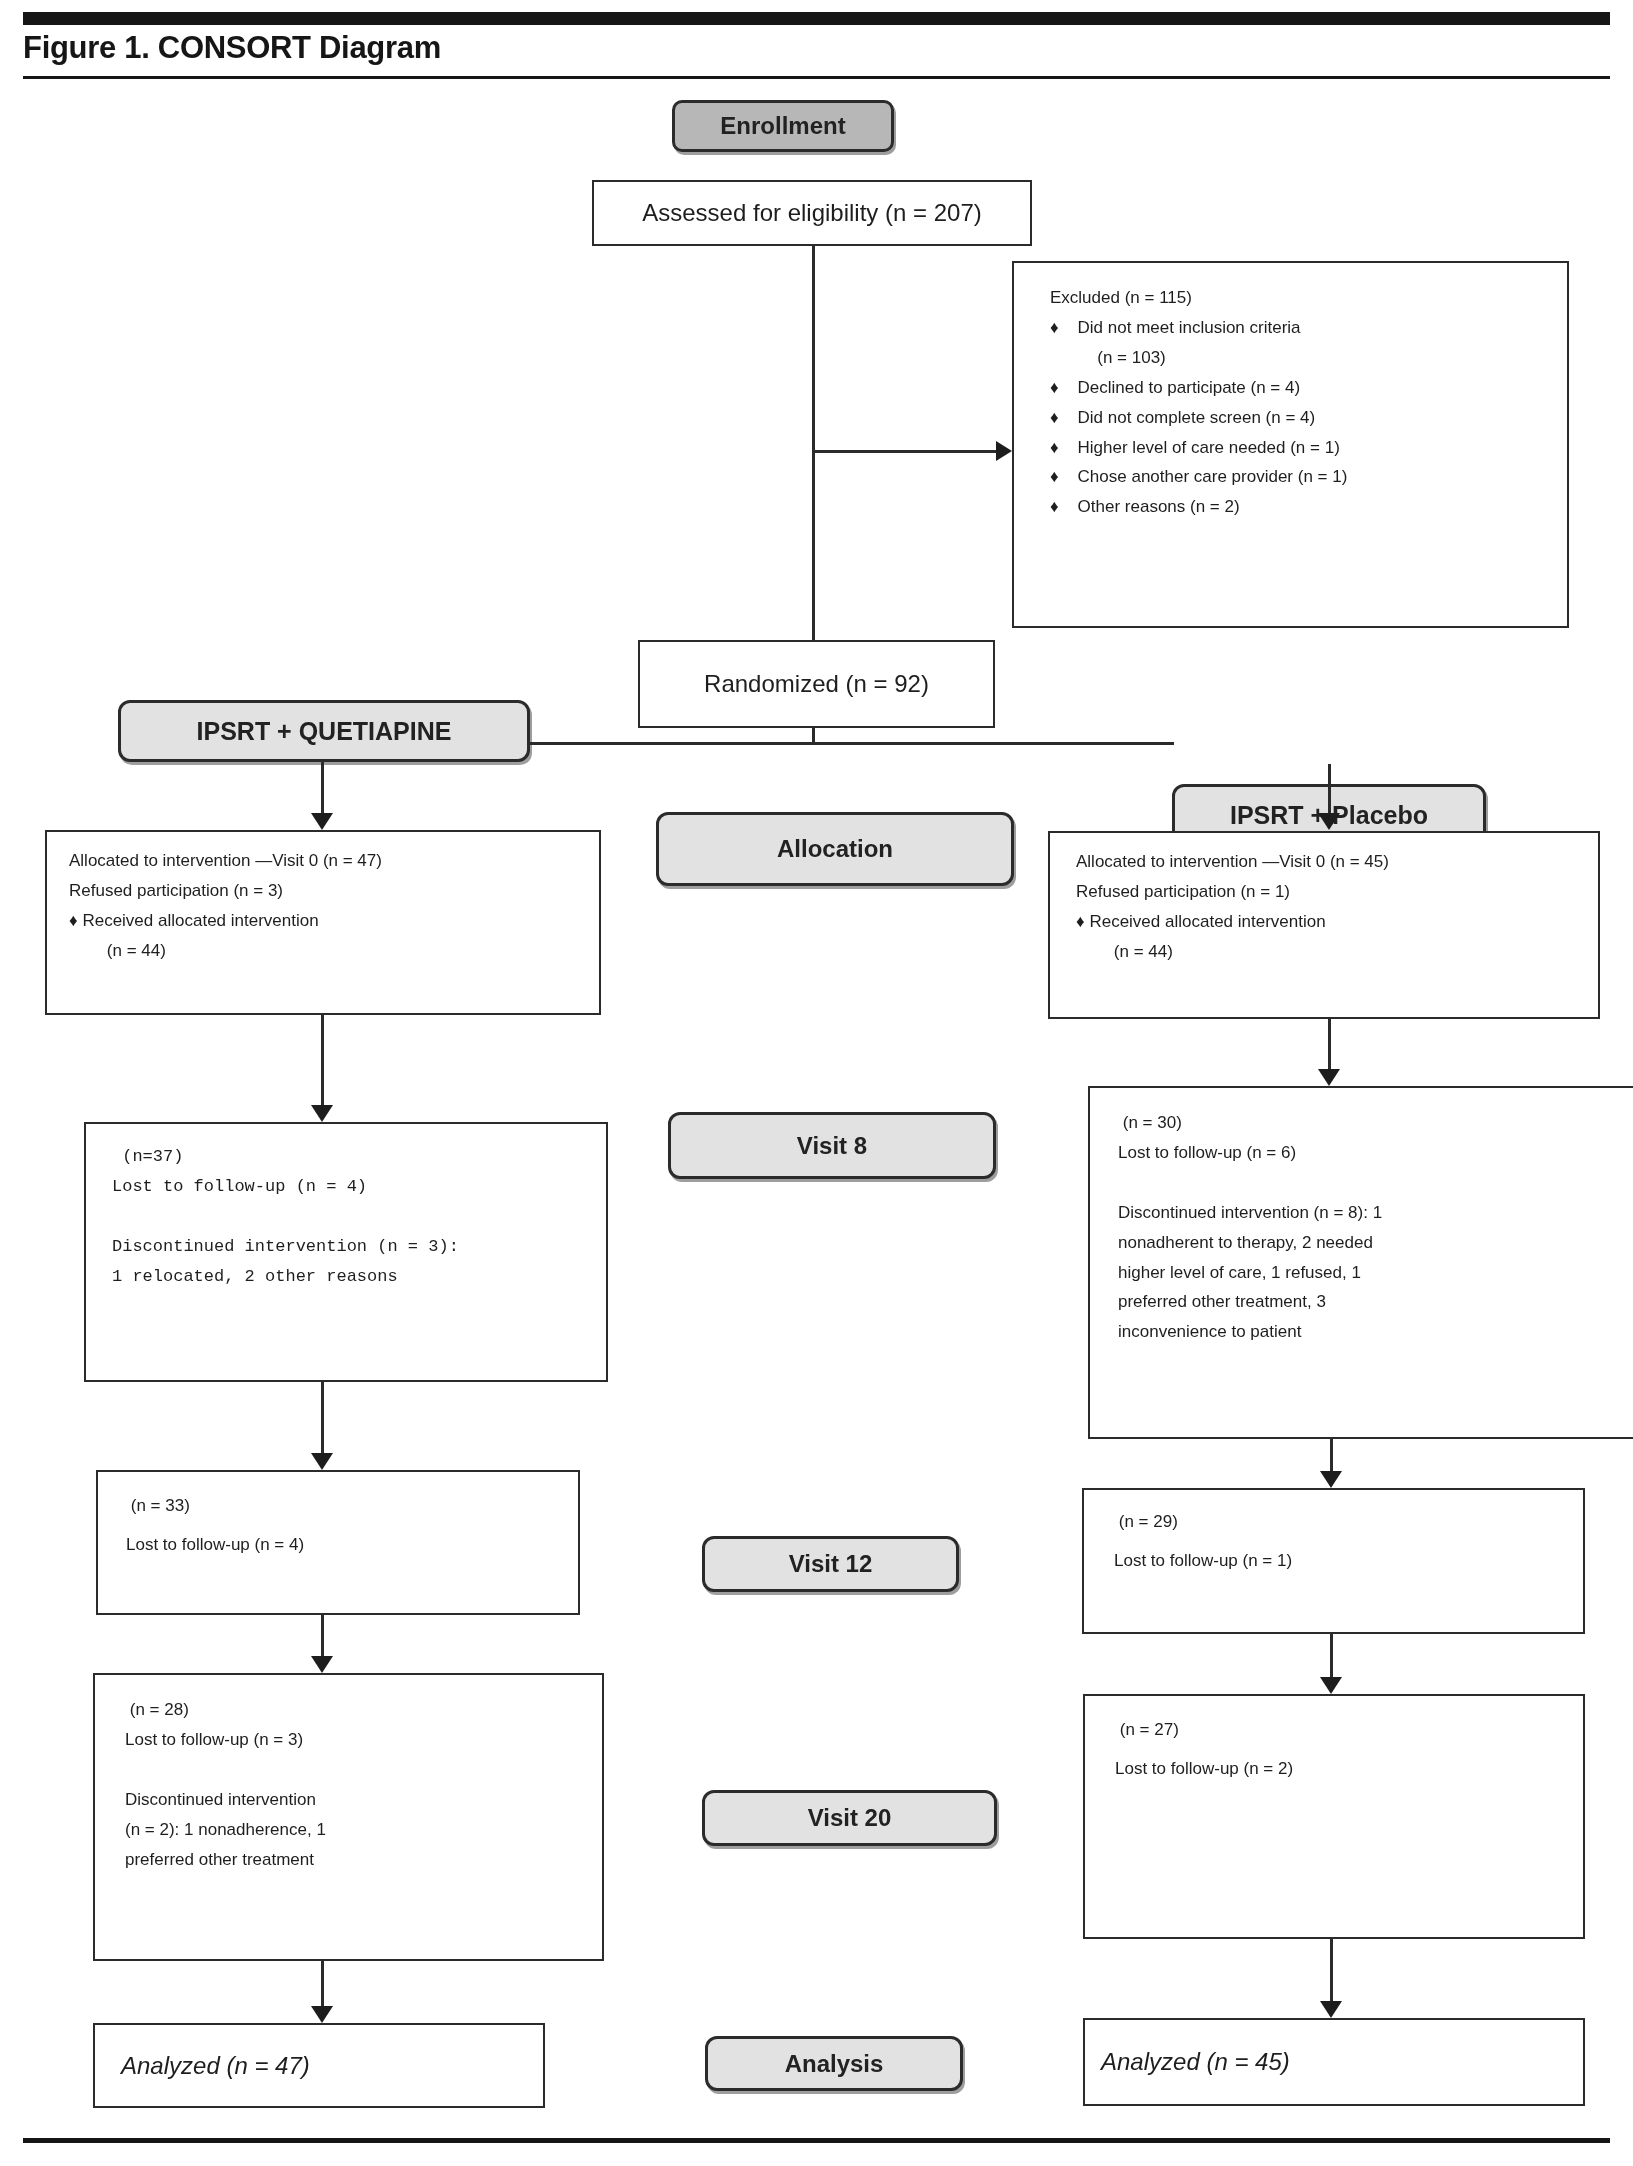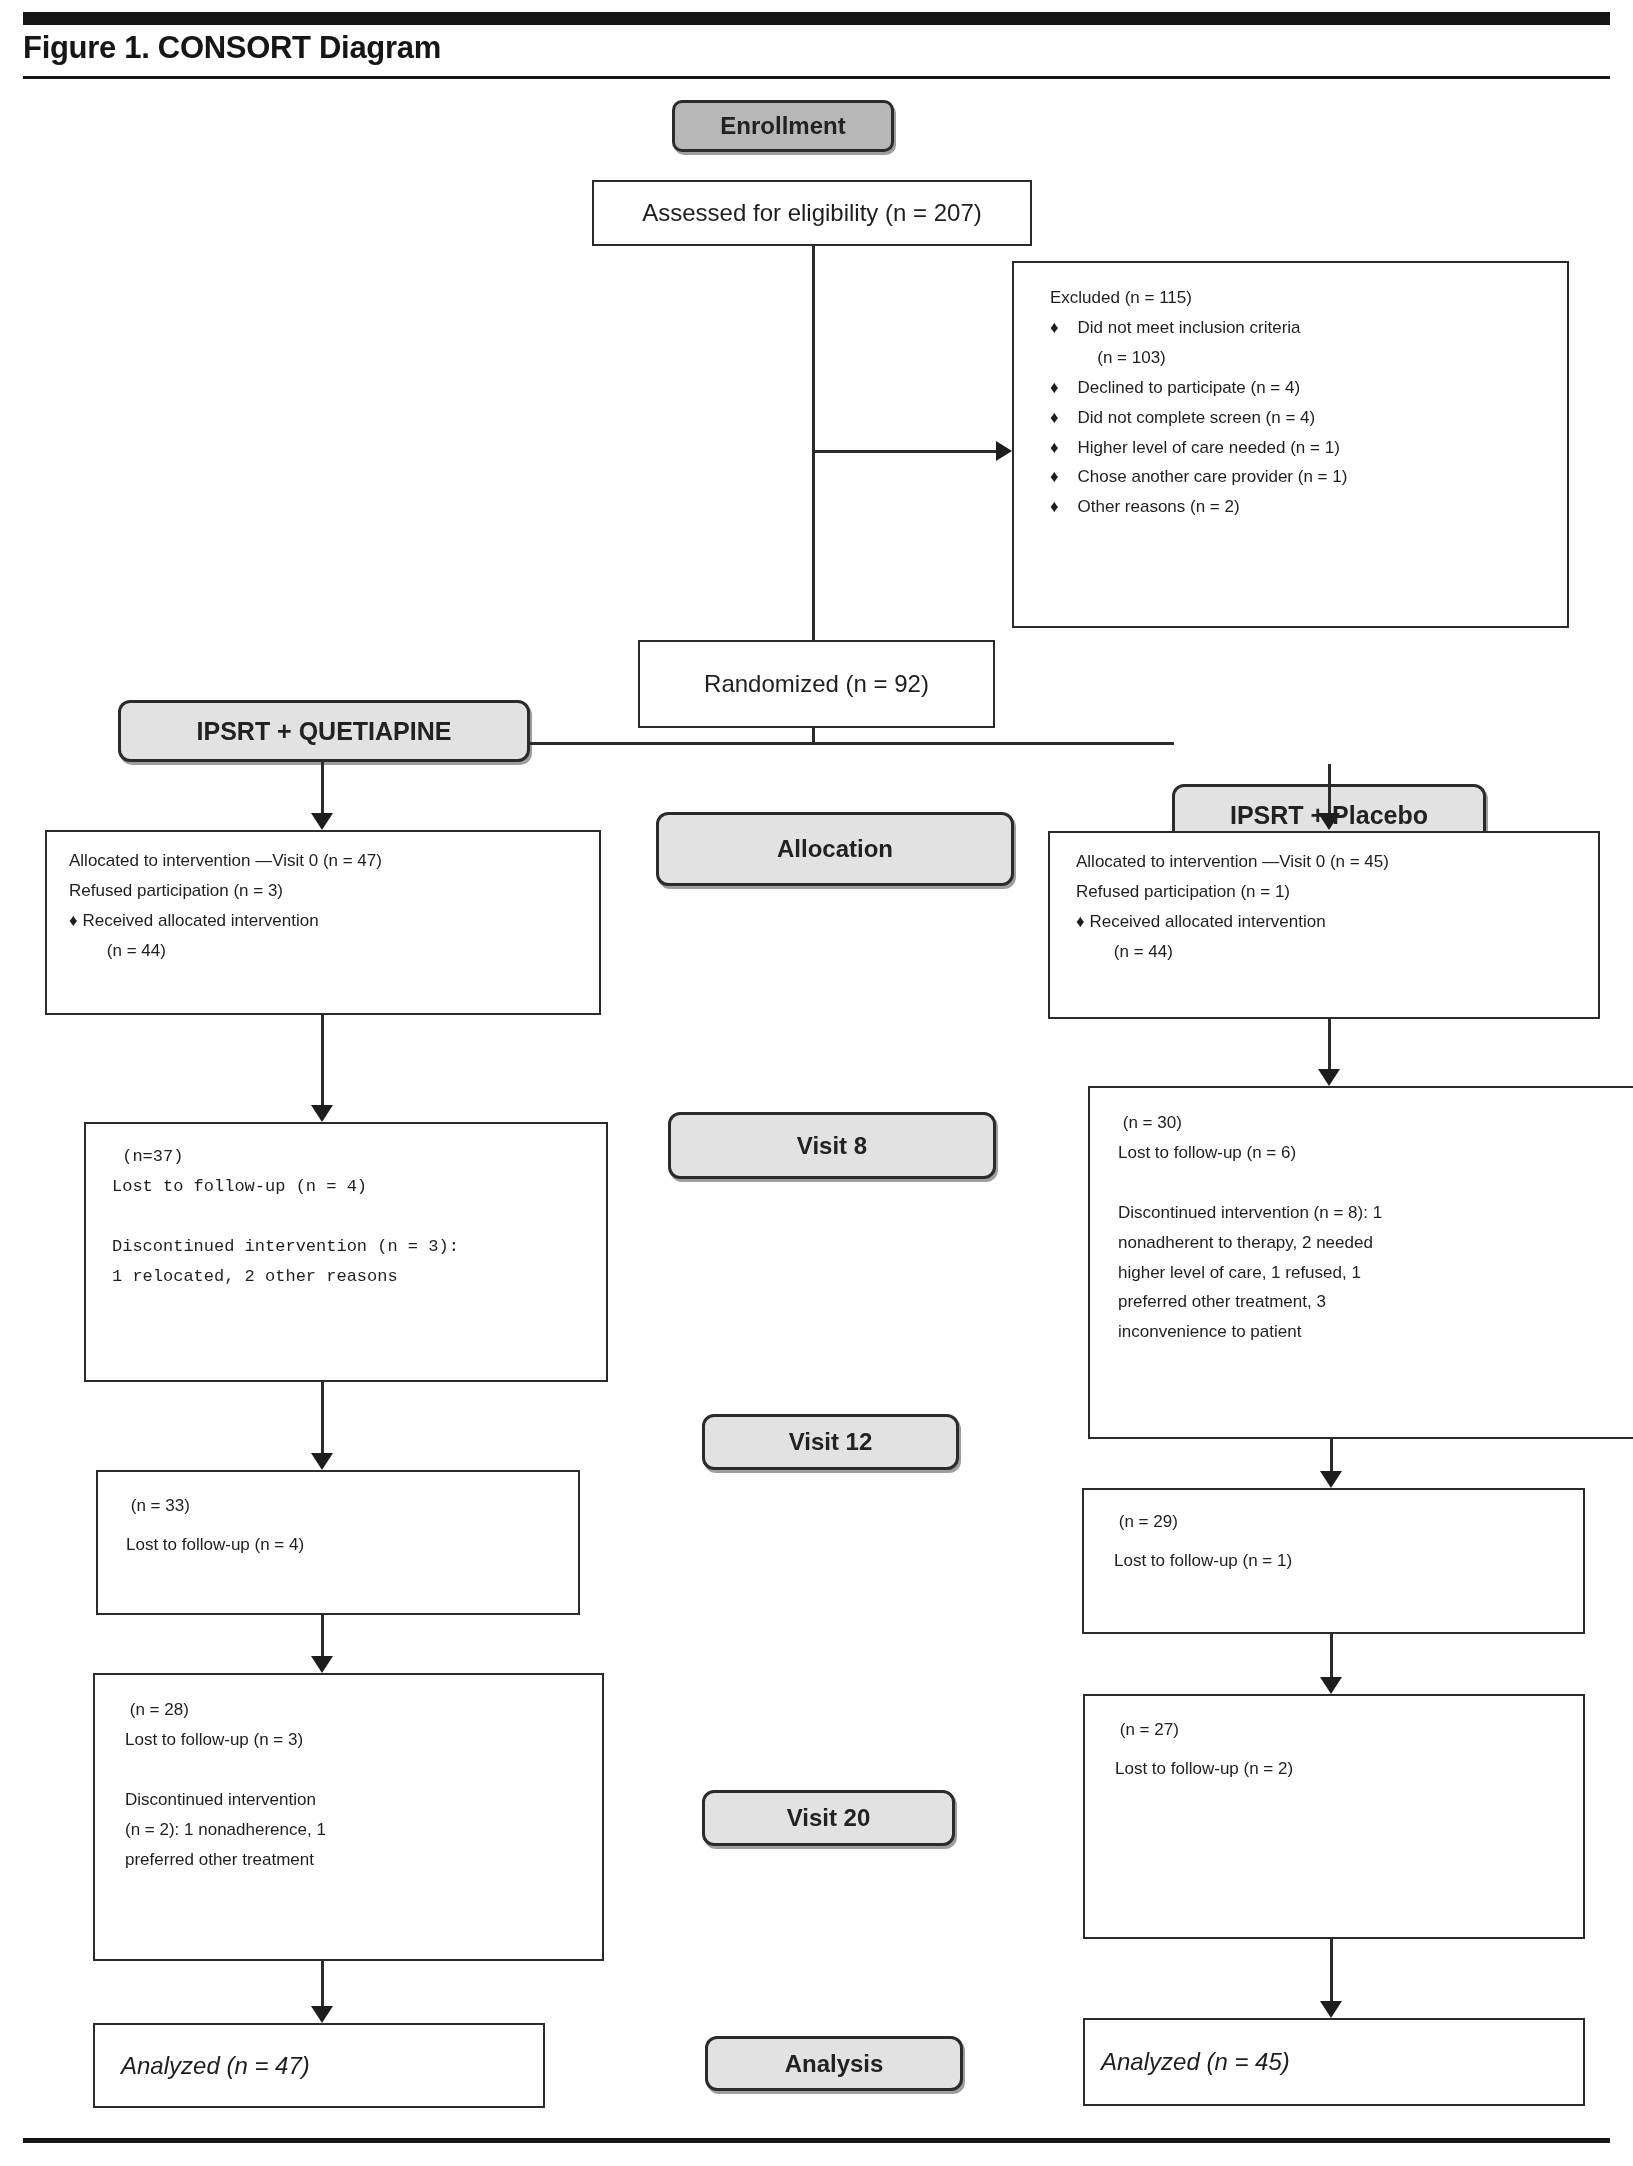"Visit 12" div.stage { top: 1414px -> 1536px }
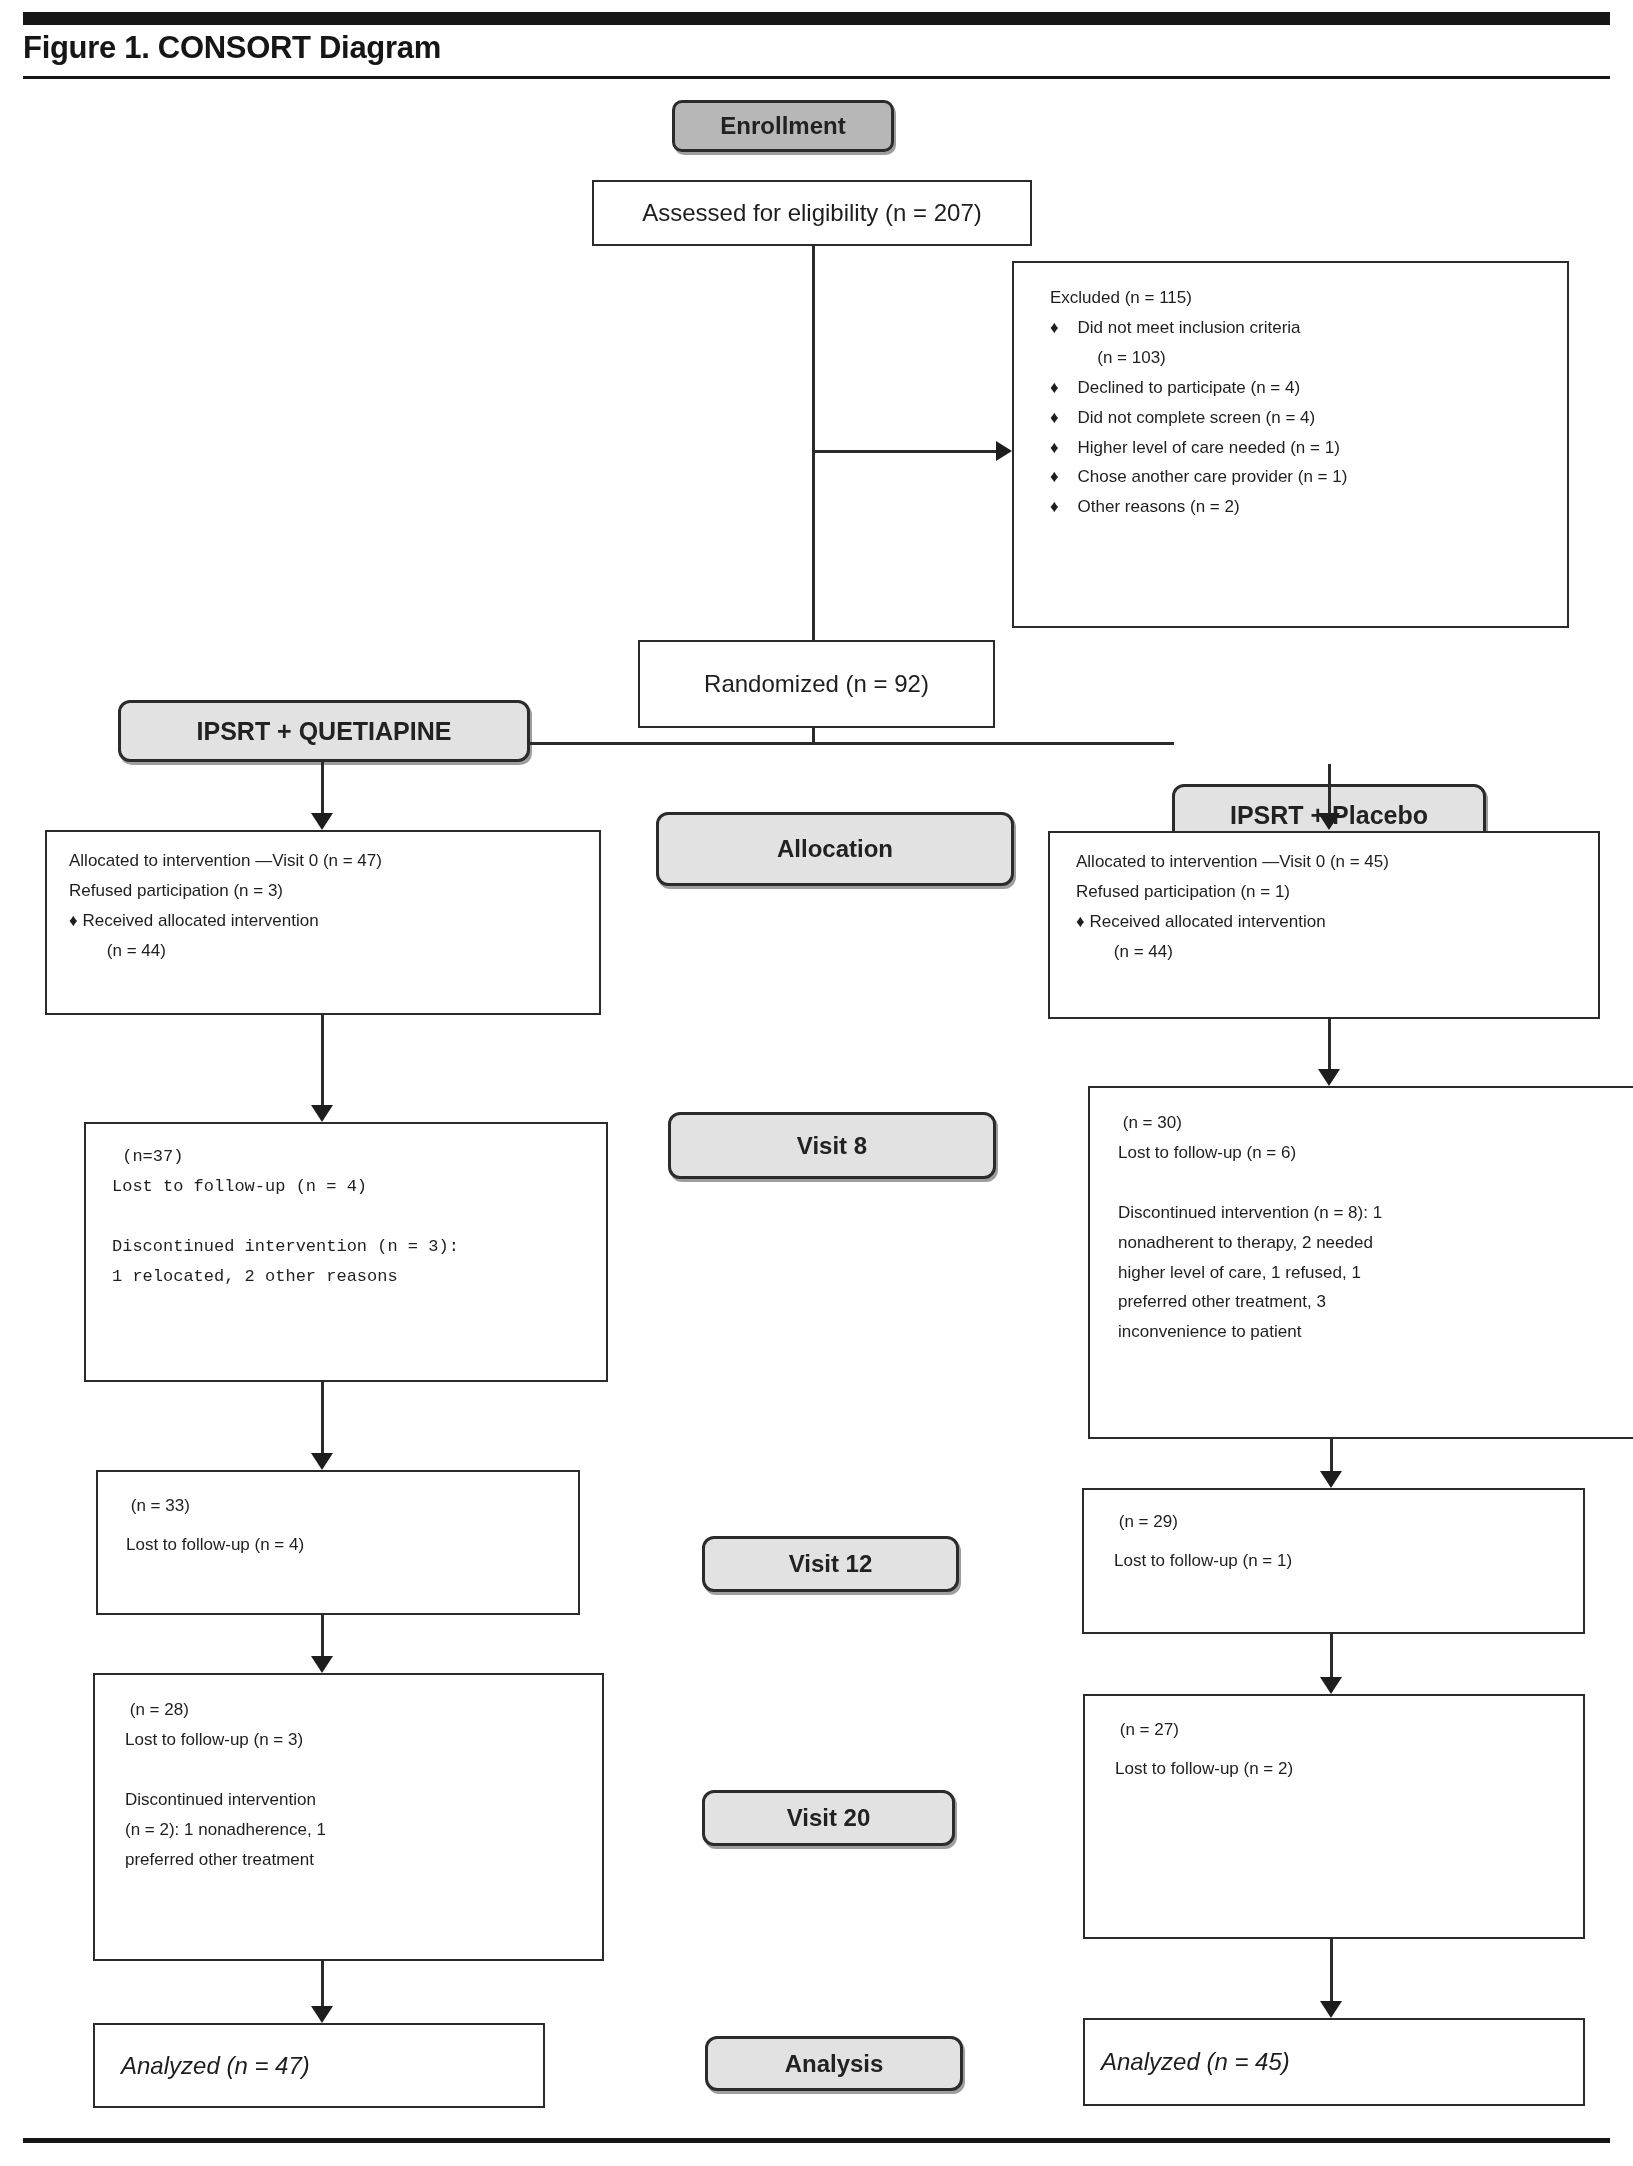"Visit 20" div.stage { width: 253px -> 295px }
